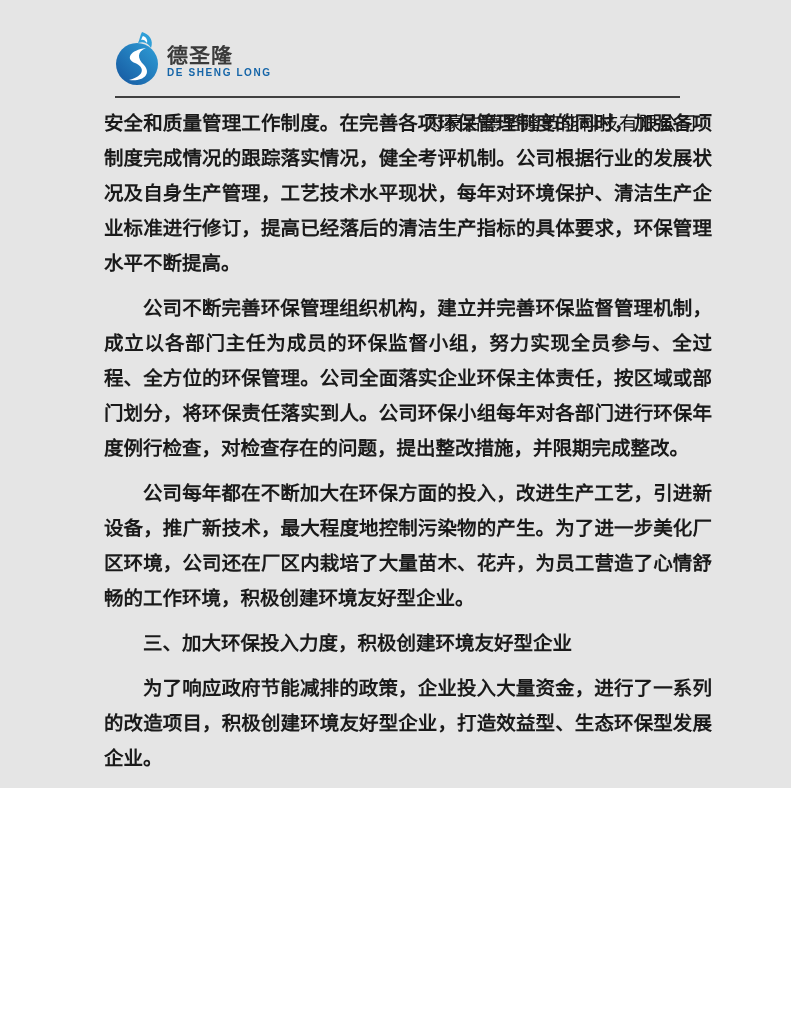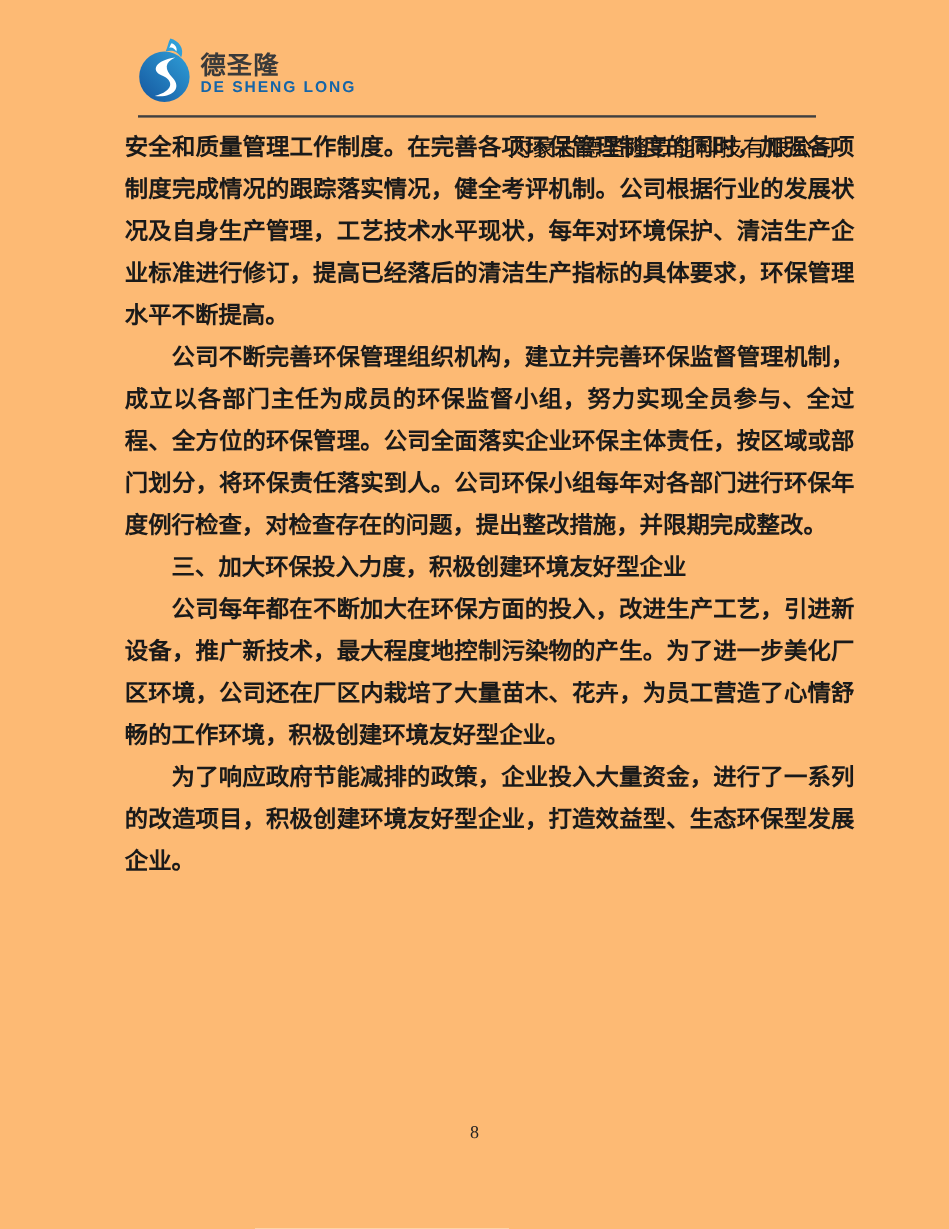"德圣隆" .page { background: #fdba74 -> #e5e5e5; height: 1024px -> 788px }
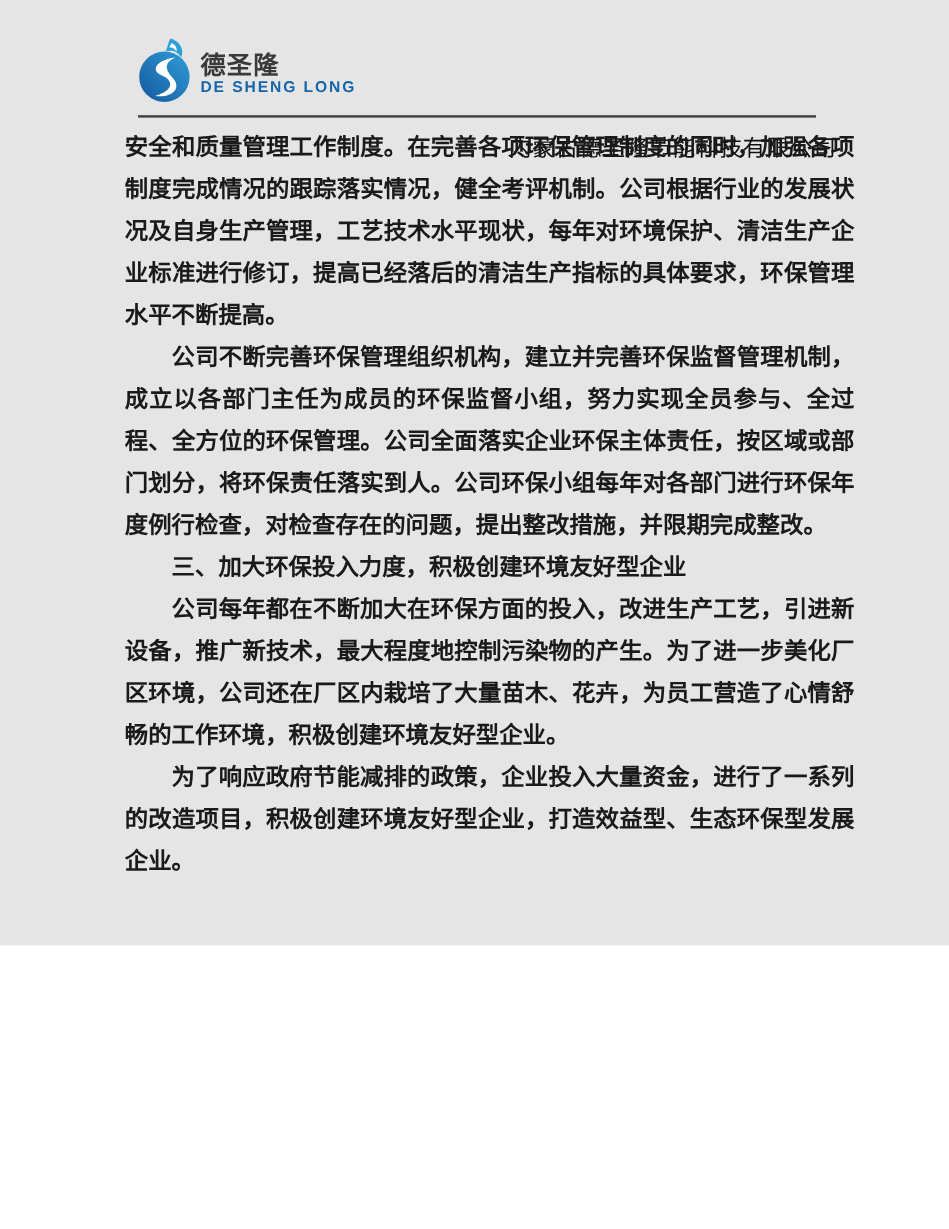"DE SHENG LONG" .brand-en { font-size: 13px -> 10px }
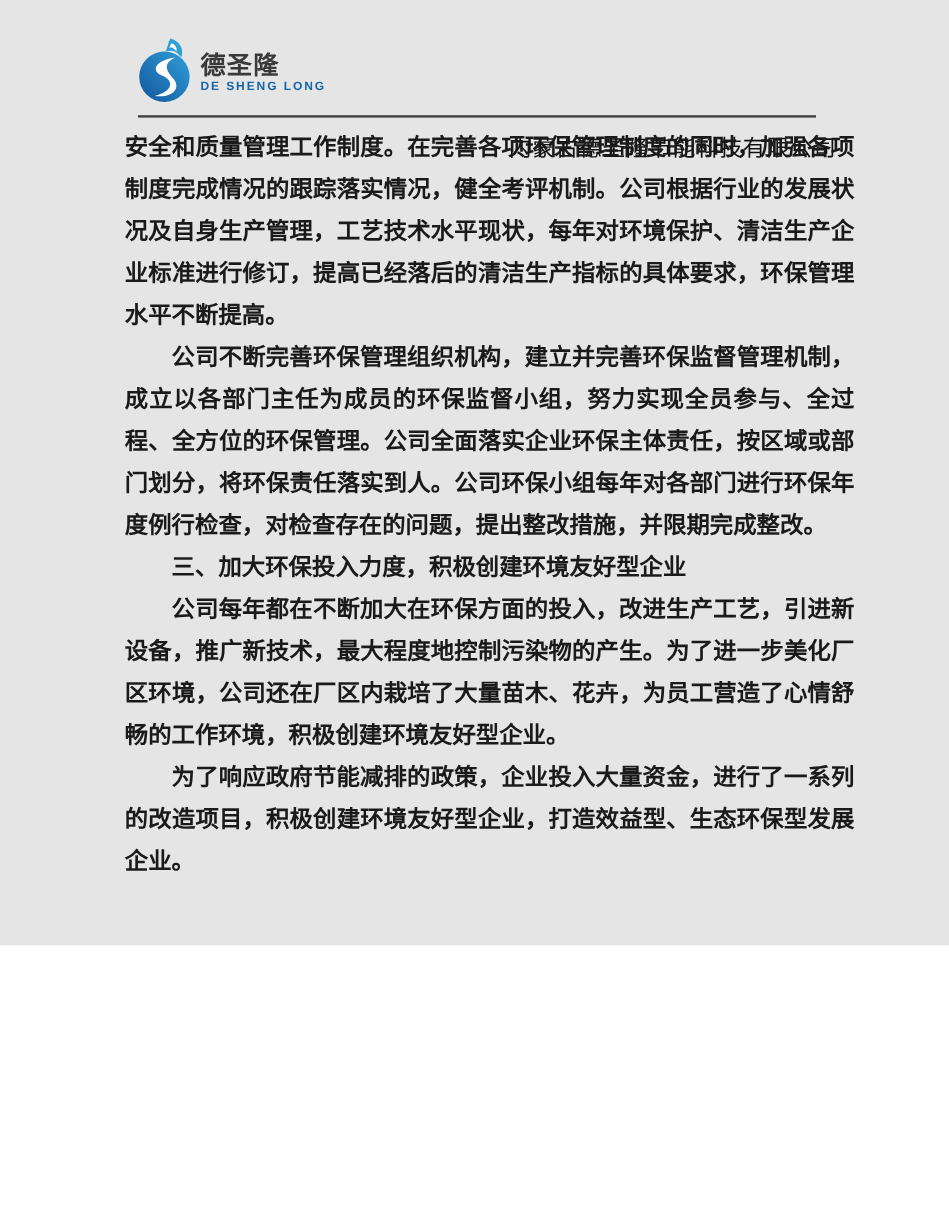"公司不断完善环保管理组织机构，建立并完善环保监督管理机制，成立以各部门主任为成员" .para.indent { margin-top: none -> 10px }
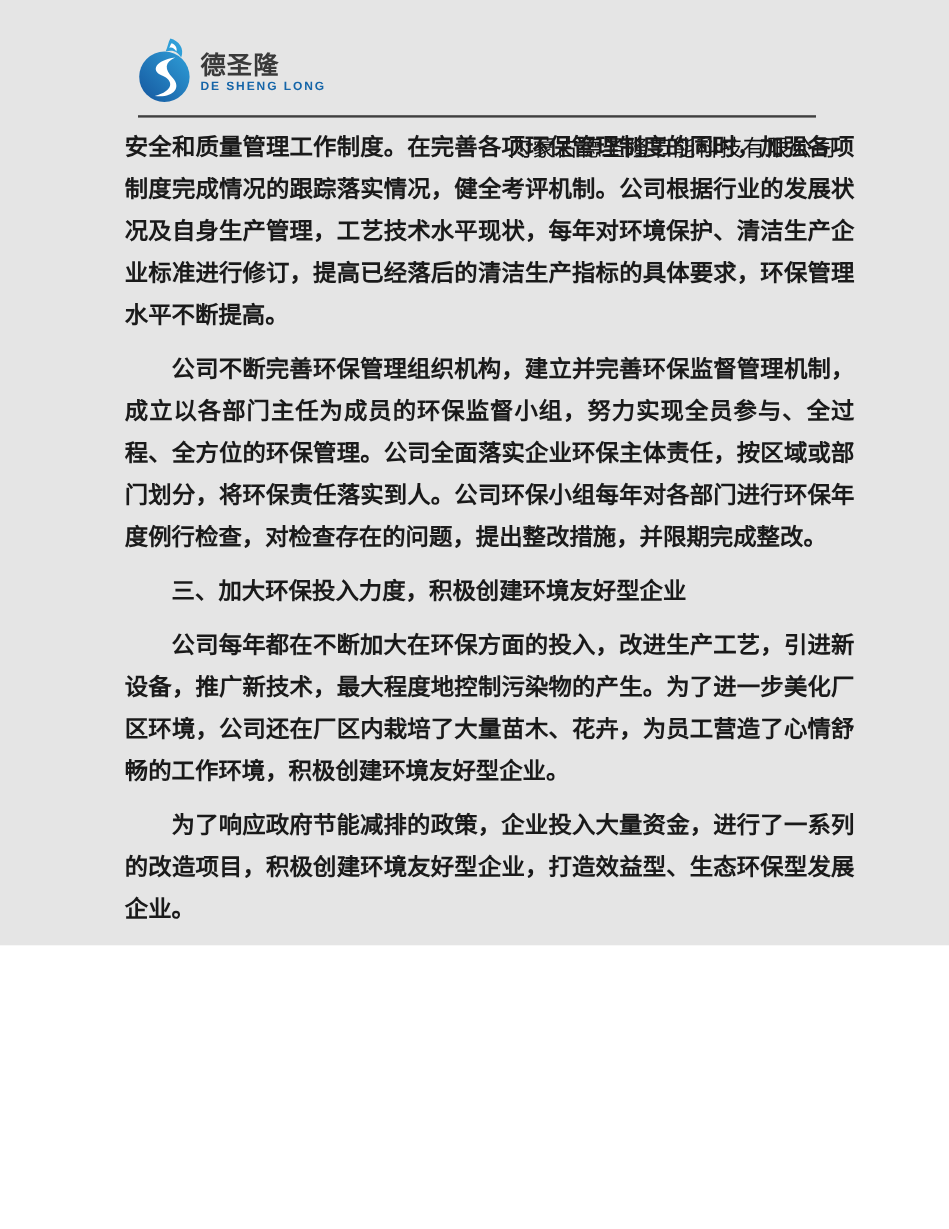"三、加大环保投入力度，积极创建环境友好型企业" p.para { order: before "公司每年都在不断加大在环保方面的投入，改进生产工艺，引进新设备，推广新技术，最大" -> after "公司每年都在不断加大在环保方面的投入，改进生产工艺，引进新设备，推广新技术，最大" }
